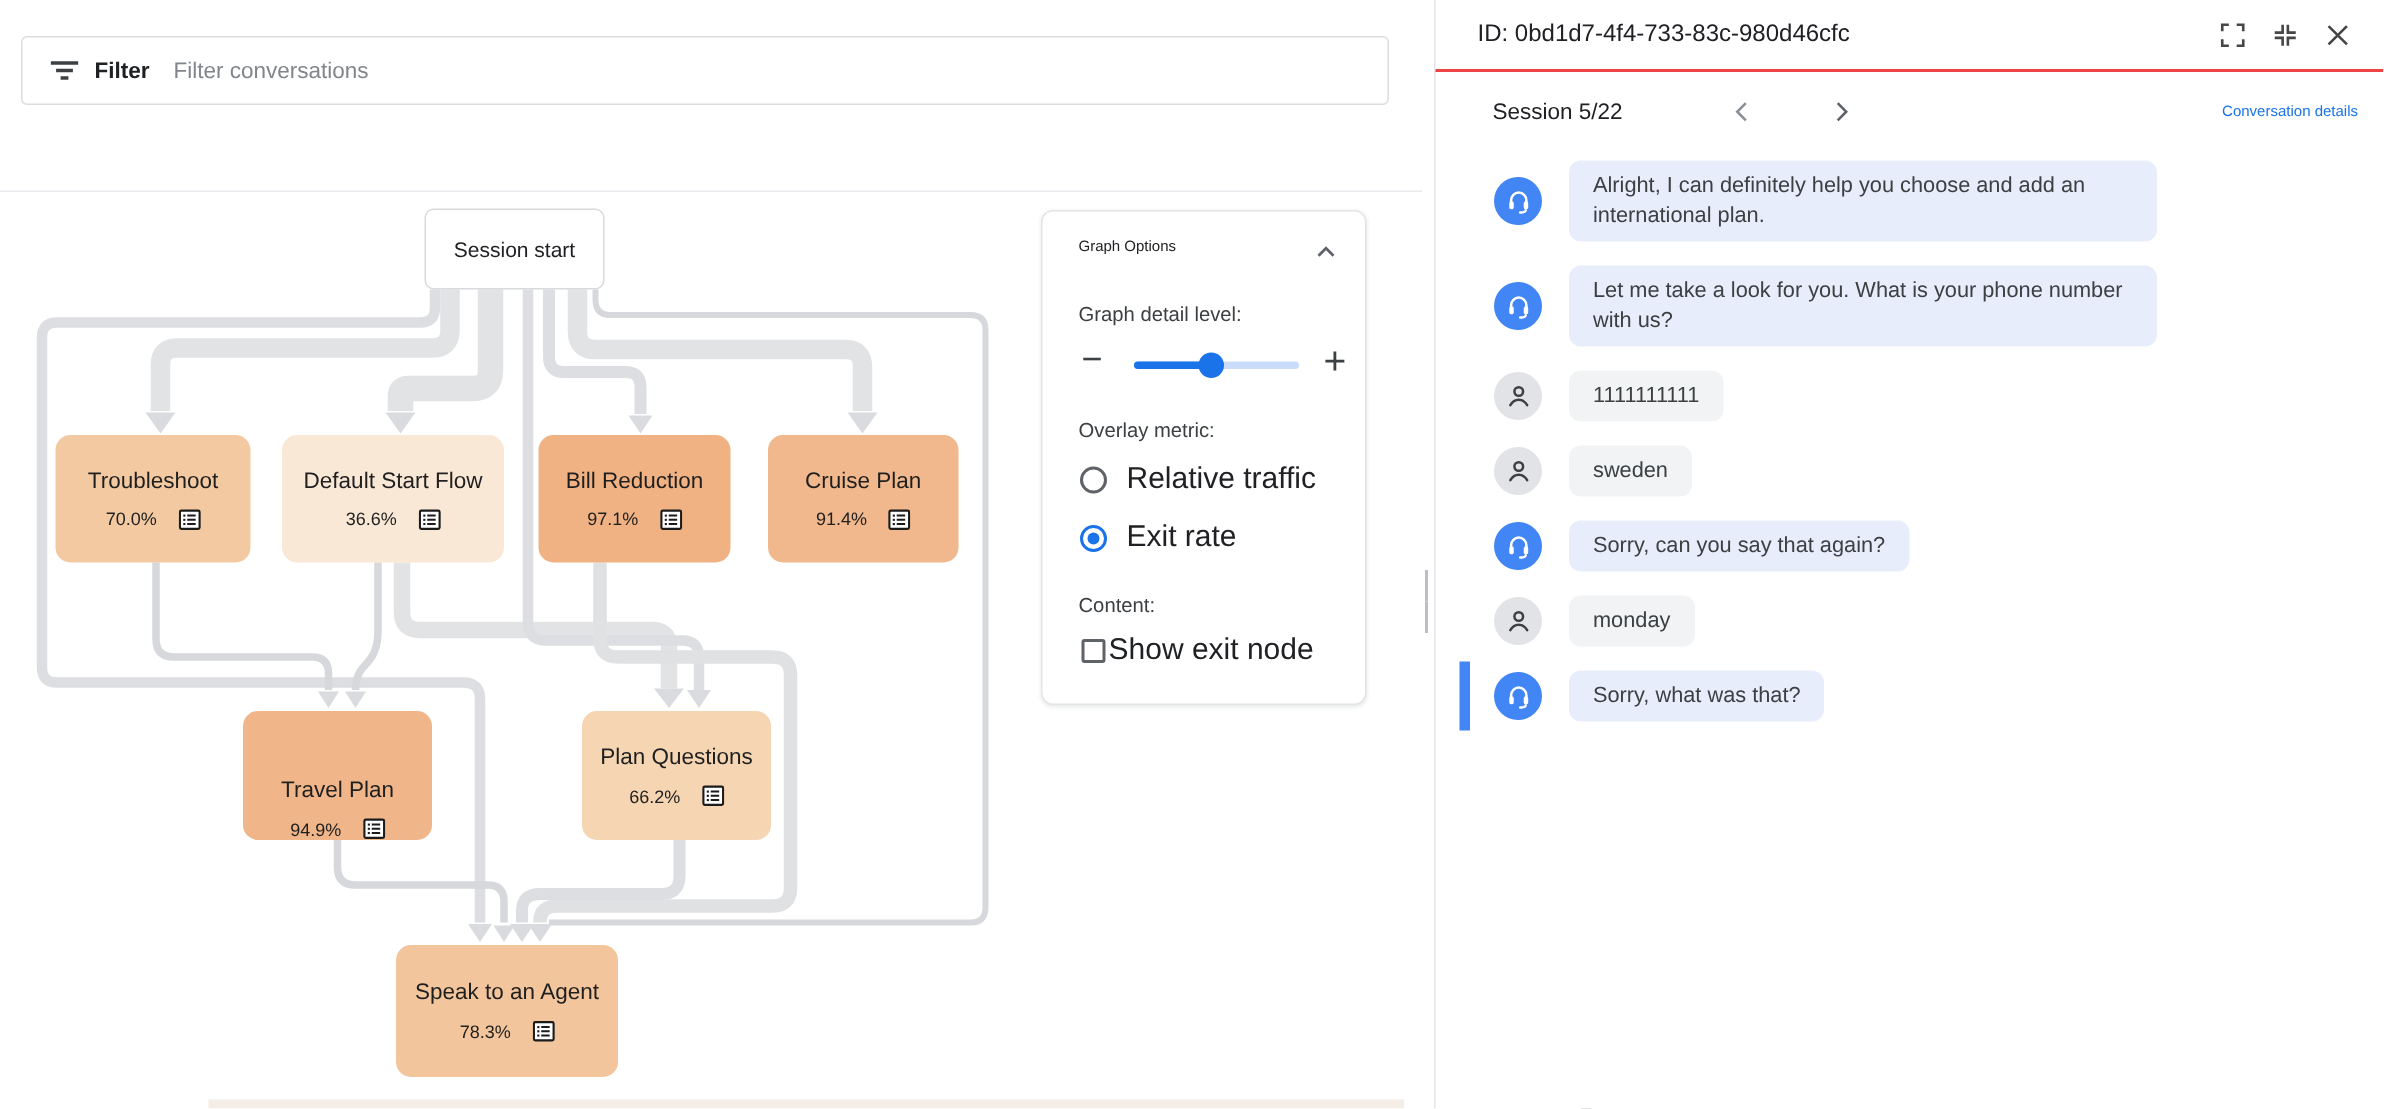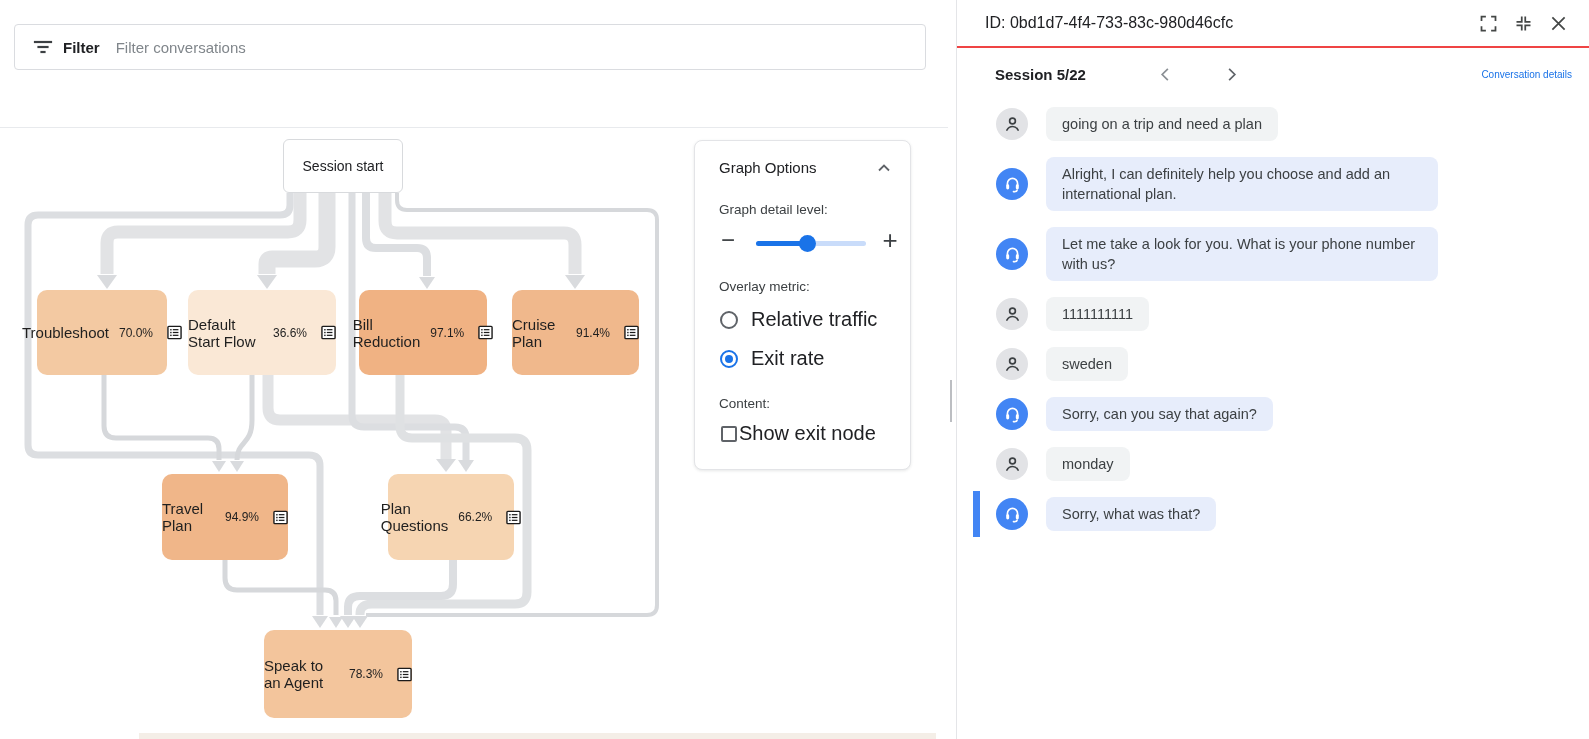"Session 5/22" .session-label { font-weight: 700 -> 400 }
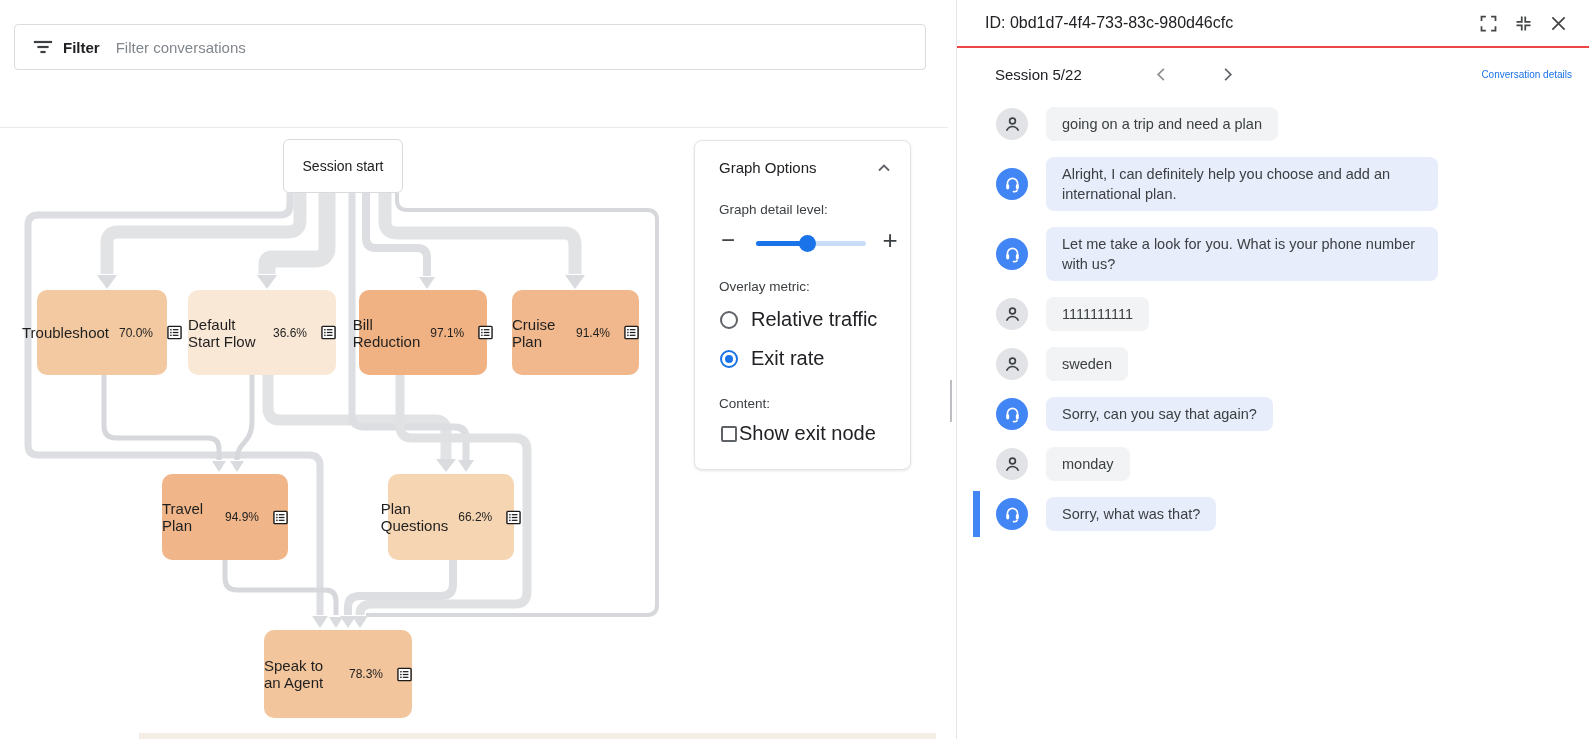"going on a trip and" div.msg { html: <div> <div> <svg> <circle></circle> <path></path> </svg> </div> <div> <span>going on a trip and need a plan</span> </div> </div> -> none }
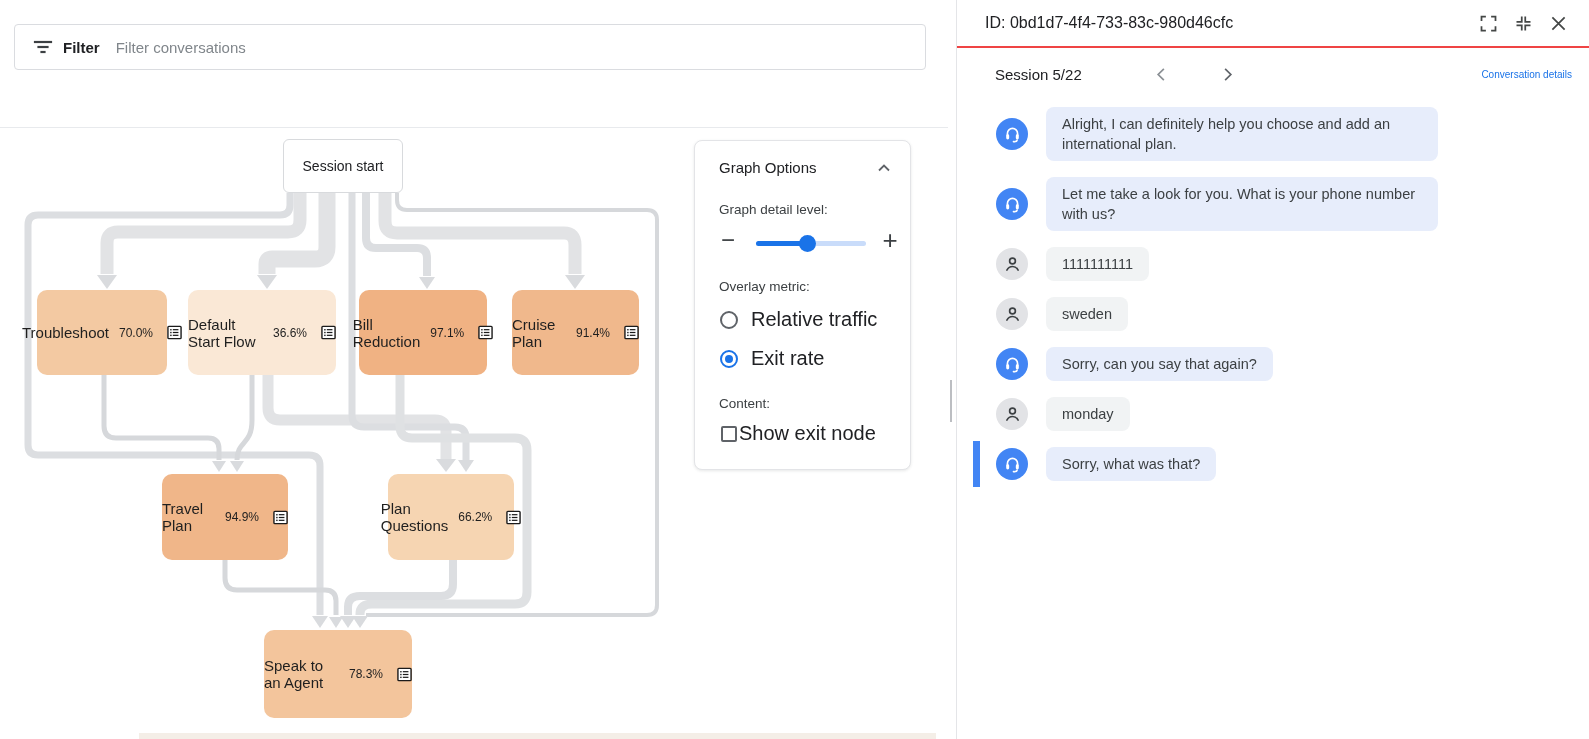"Graph Options" .go-title { font-size: 15px -> 10px }
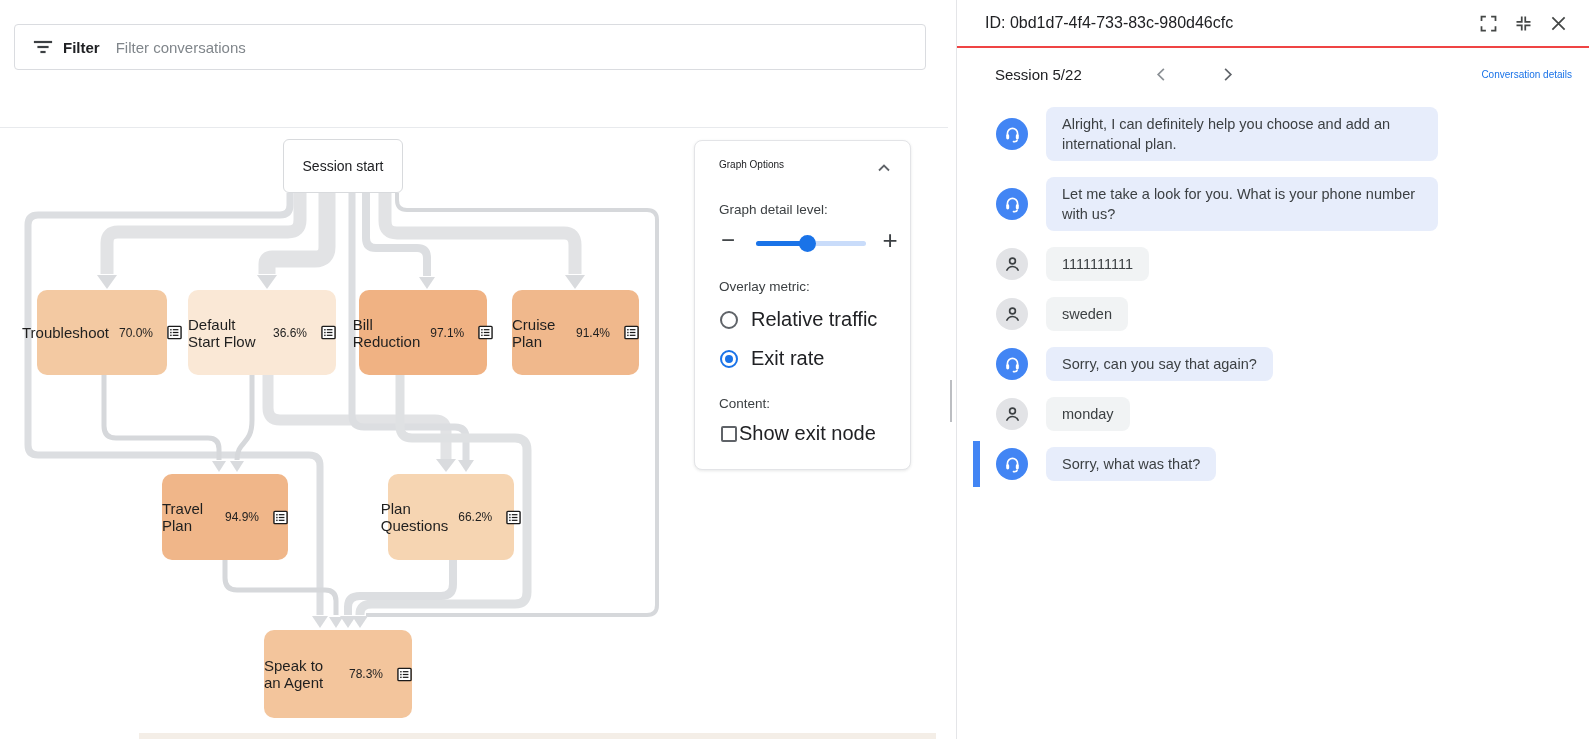"Troubleshoot" .gnode { flex-direction: row -> column }
